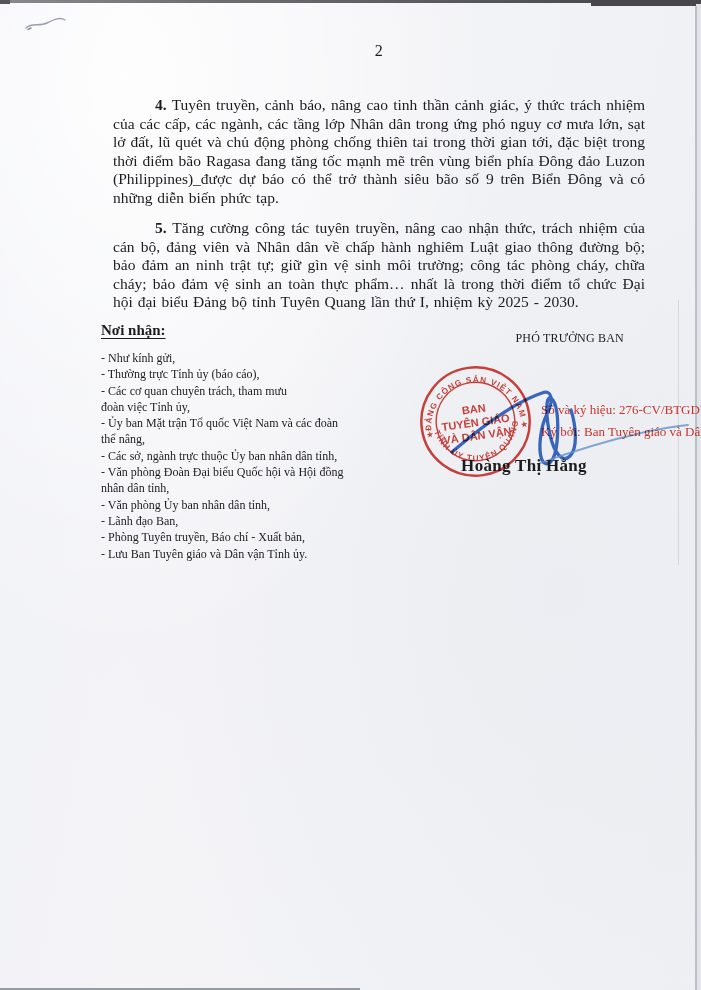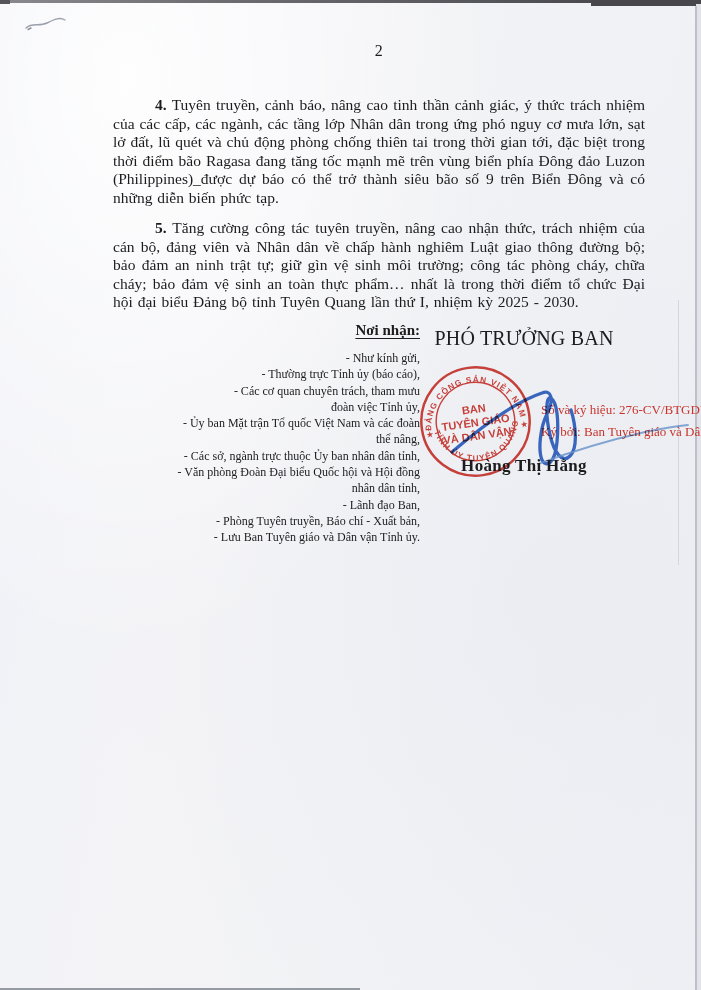"Nơi nhận:" .recipients { left: 85px -> 101px; text-align: right -> none }
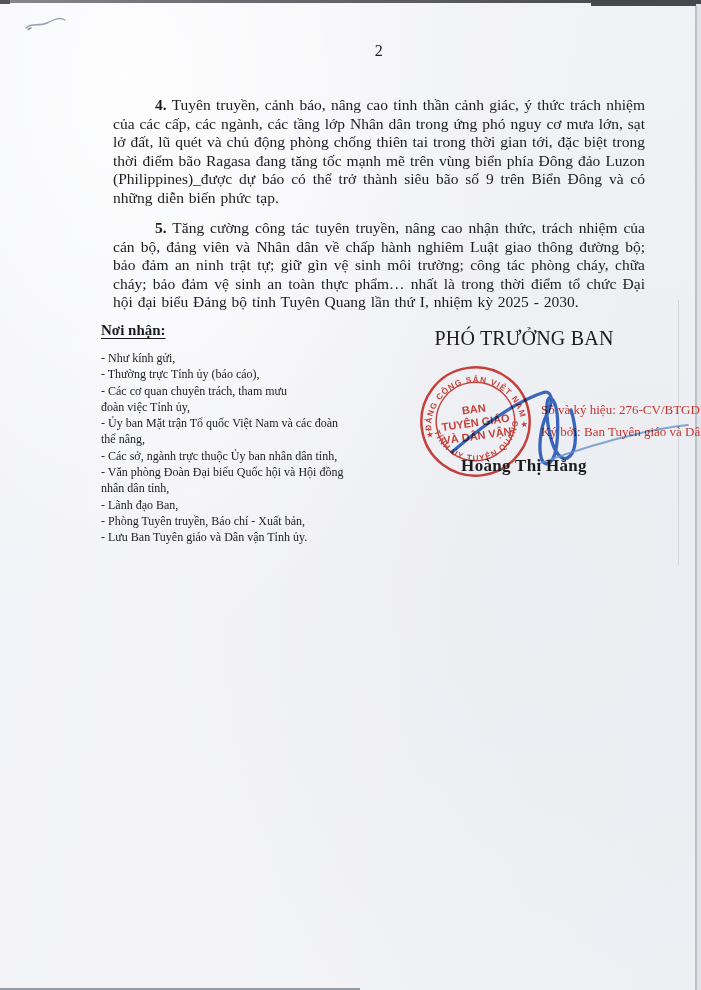"PHÓ TRƯỞNG BAN" .sign-title .t2 { font-size: 20px -> 12px; text-align: none -> right }
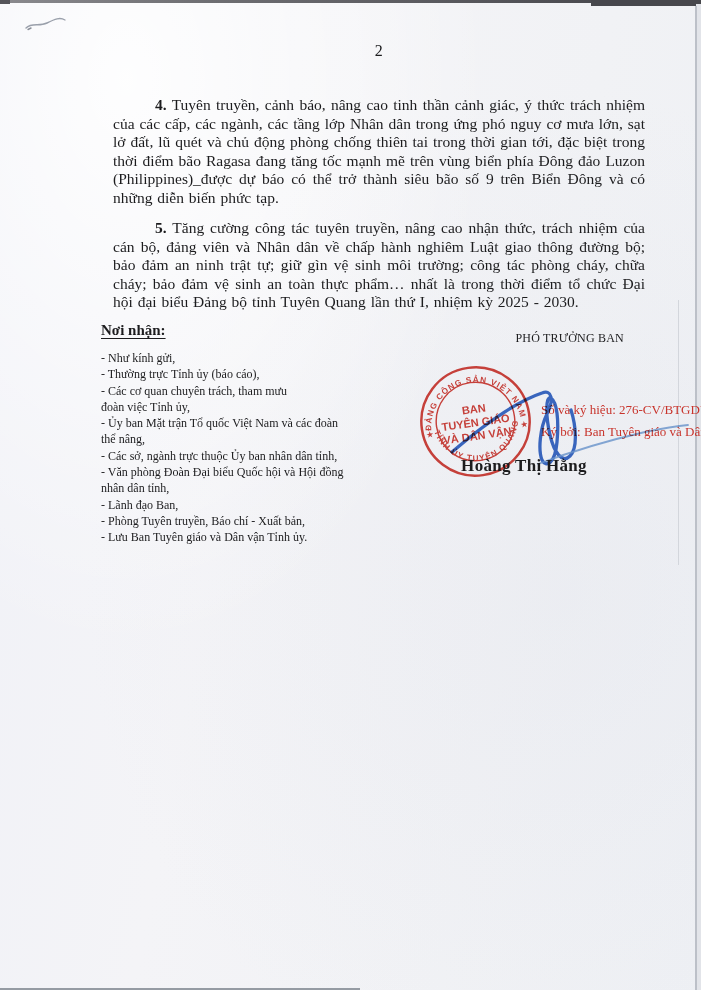"- Văn phòng Ủy ban" div.rcpt-line { html: none -> <div>- Văn phòng Ủy ban nhân dân tỉnh,</div> }
